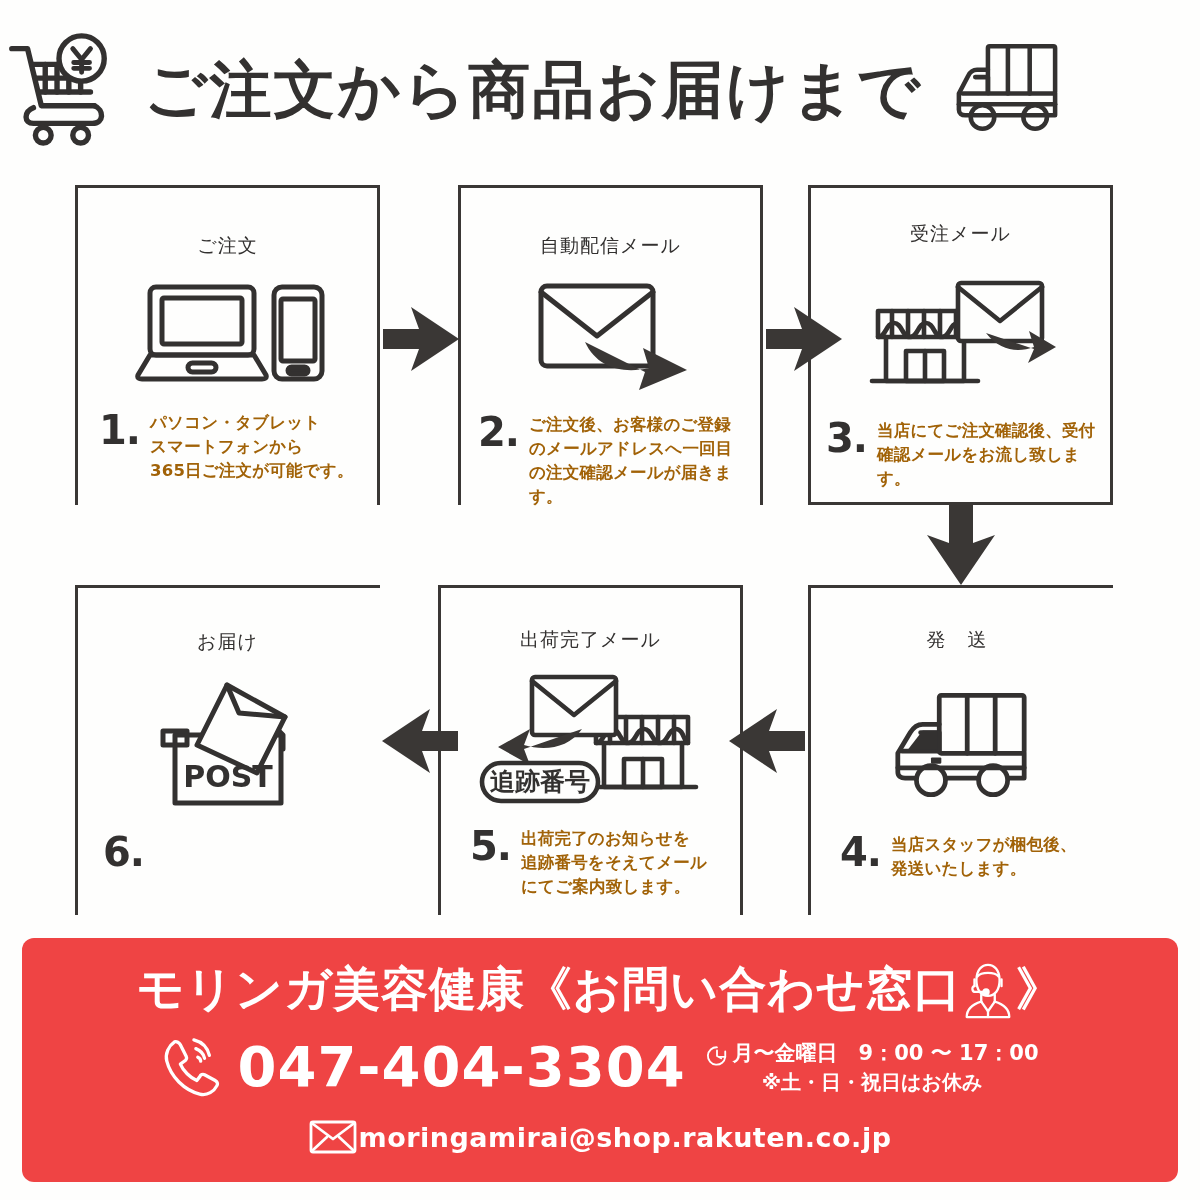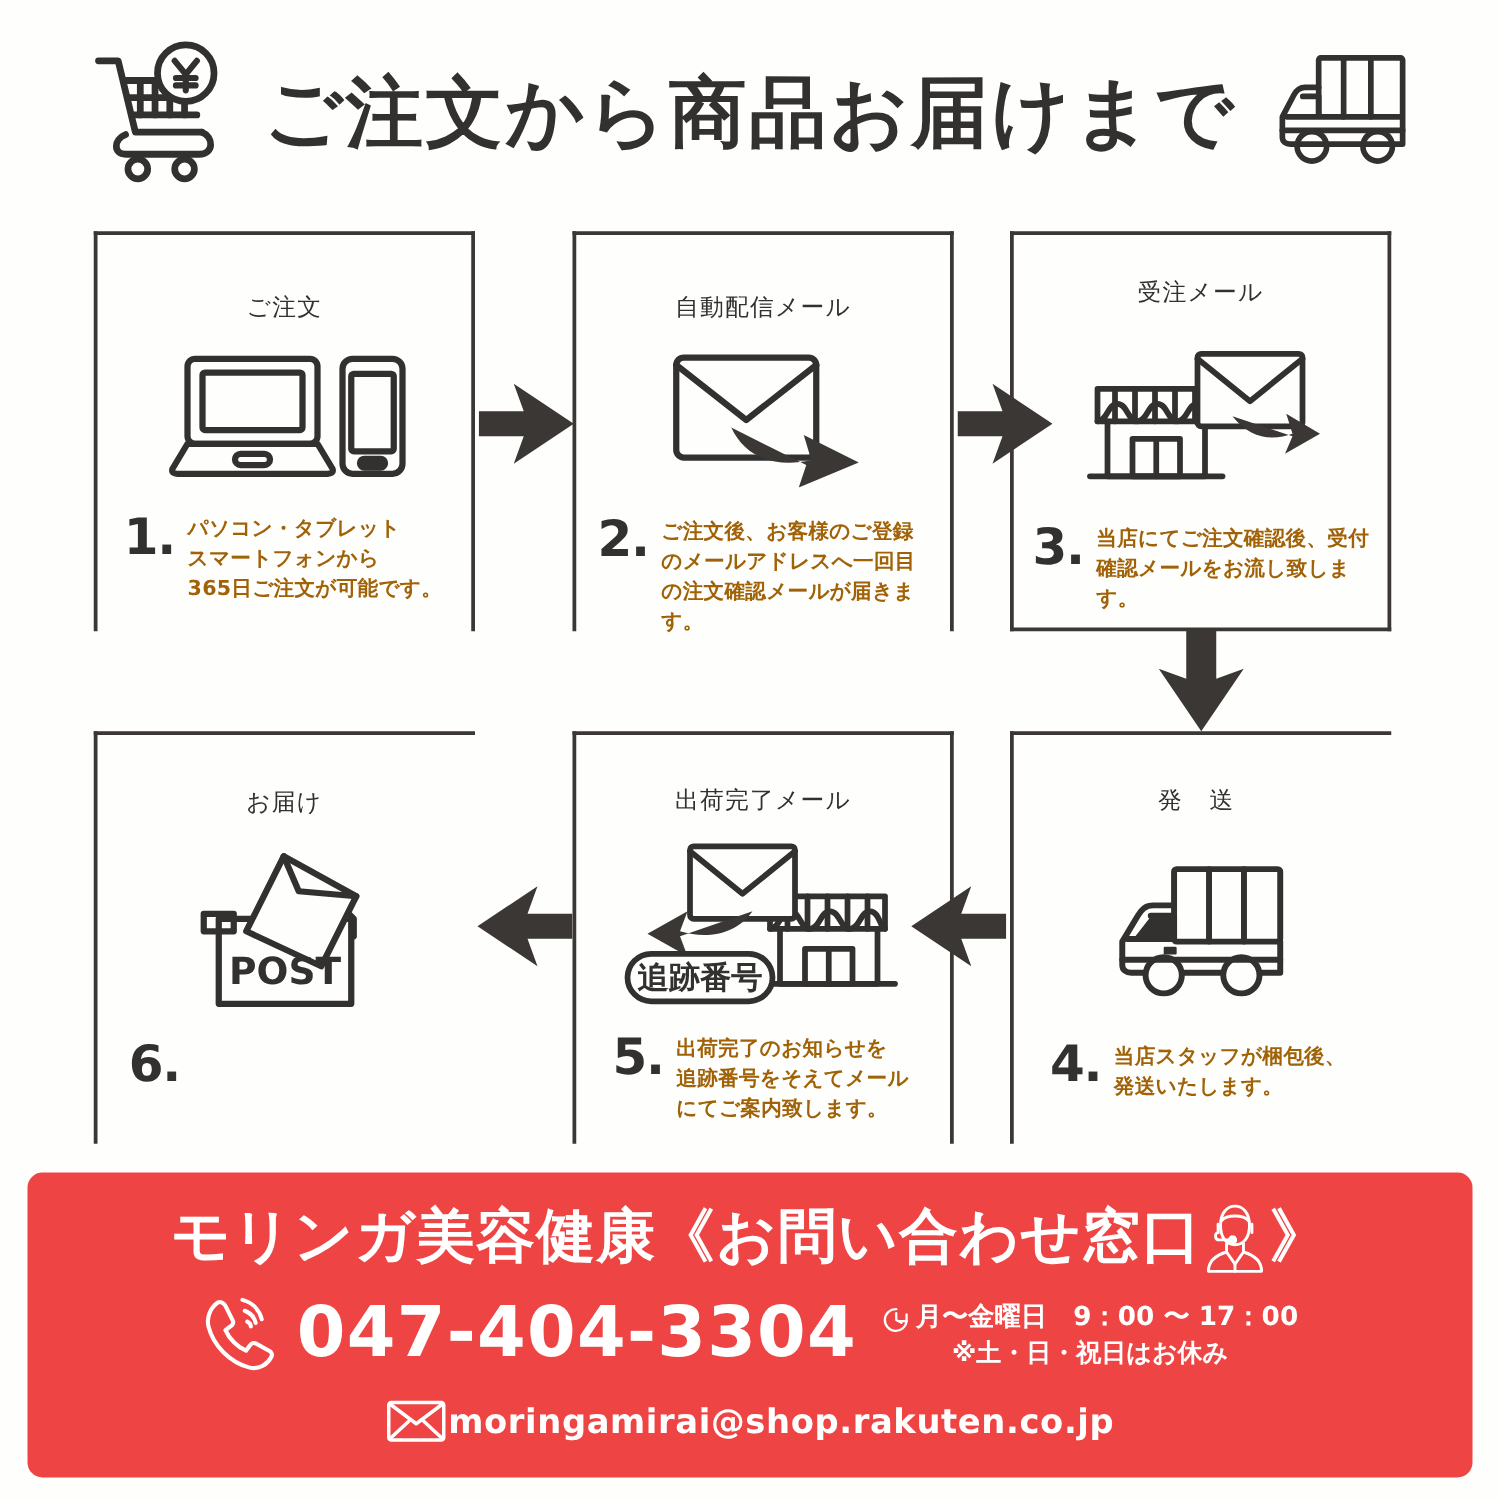"ご注文から商品お届けまで" .header { justify-content: center -> none }
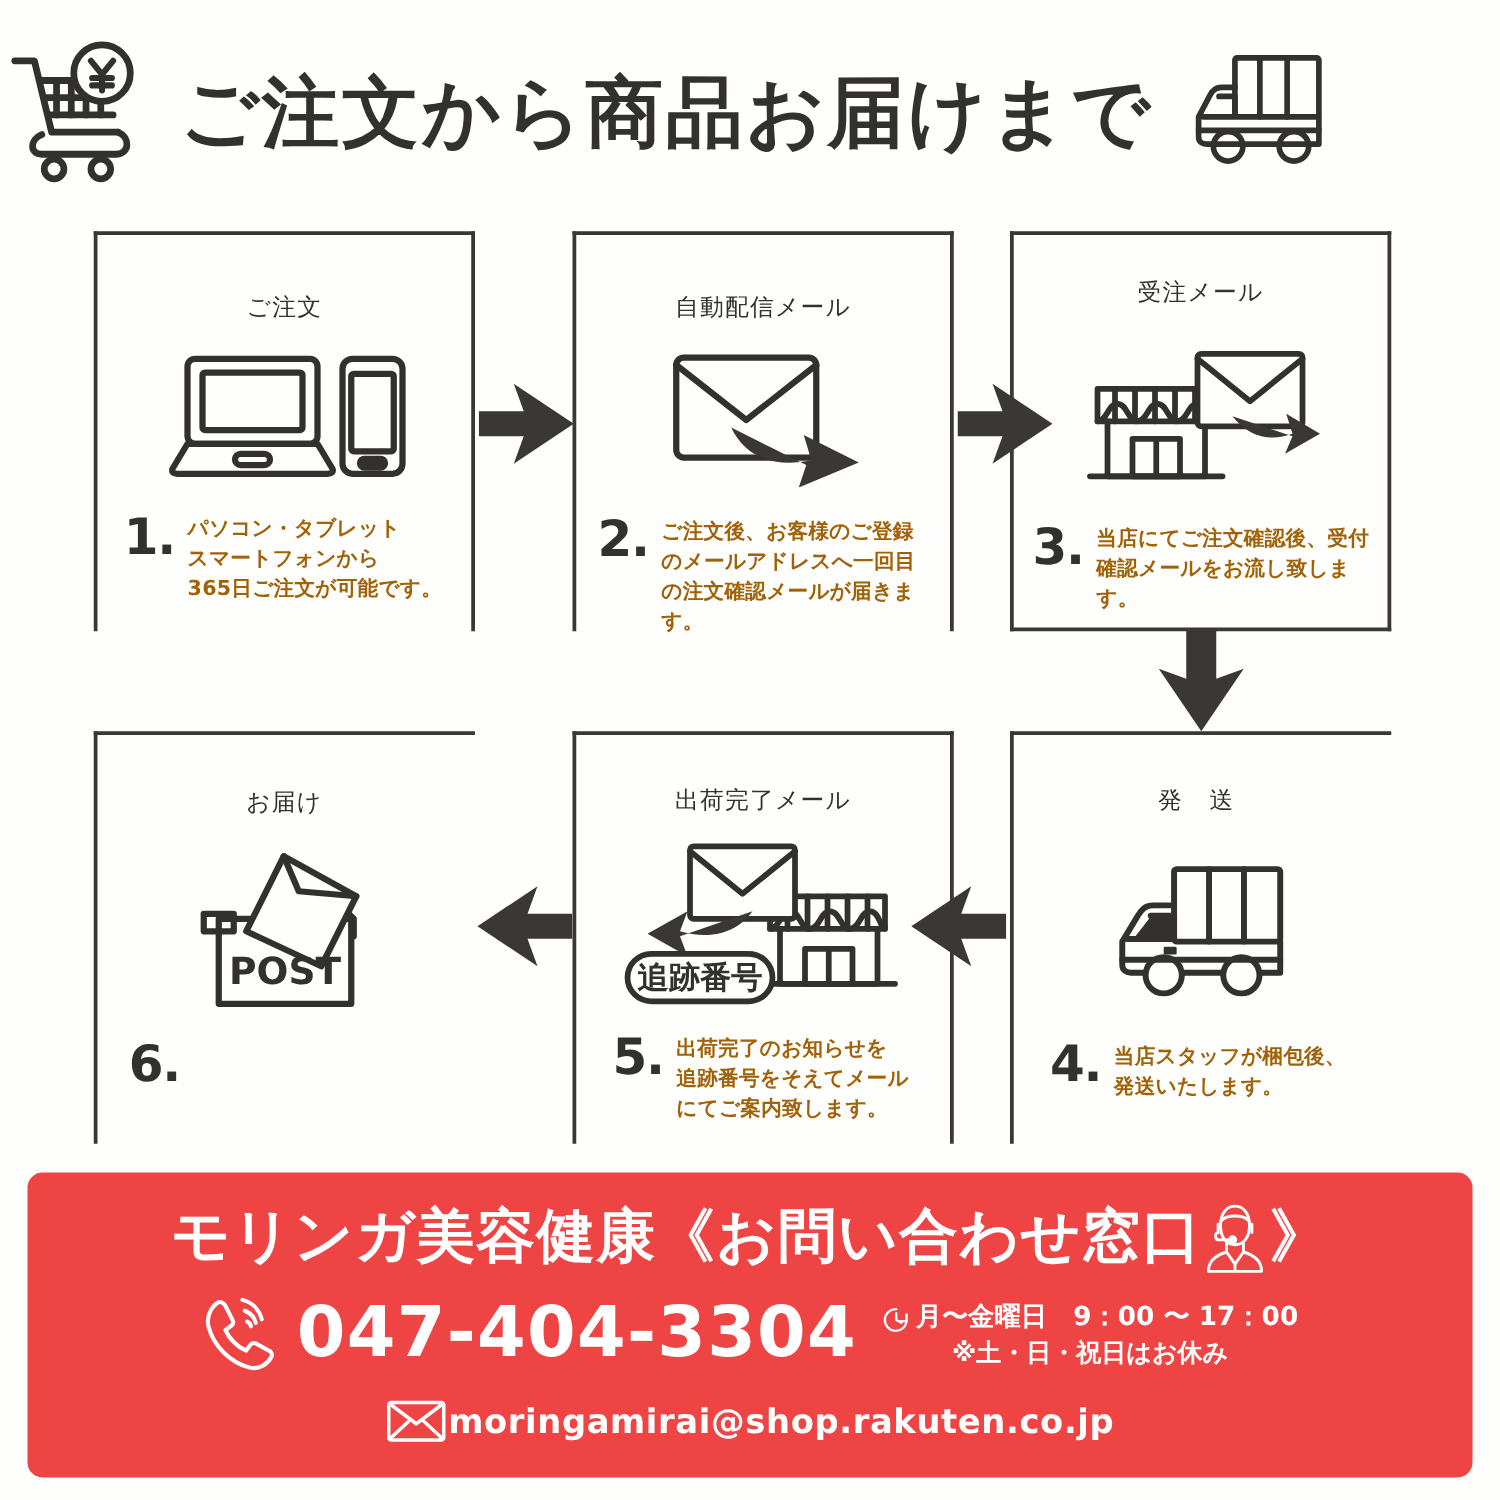"出荷完了メール" div.box { left: 458px -> 438px }
